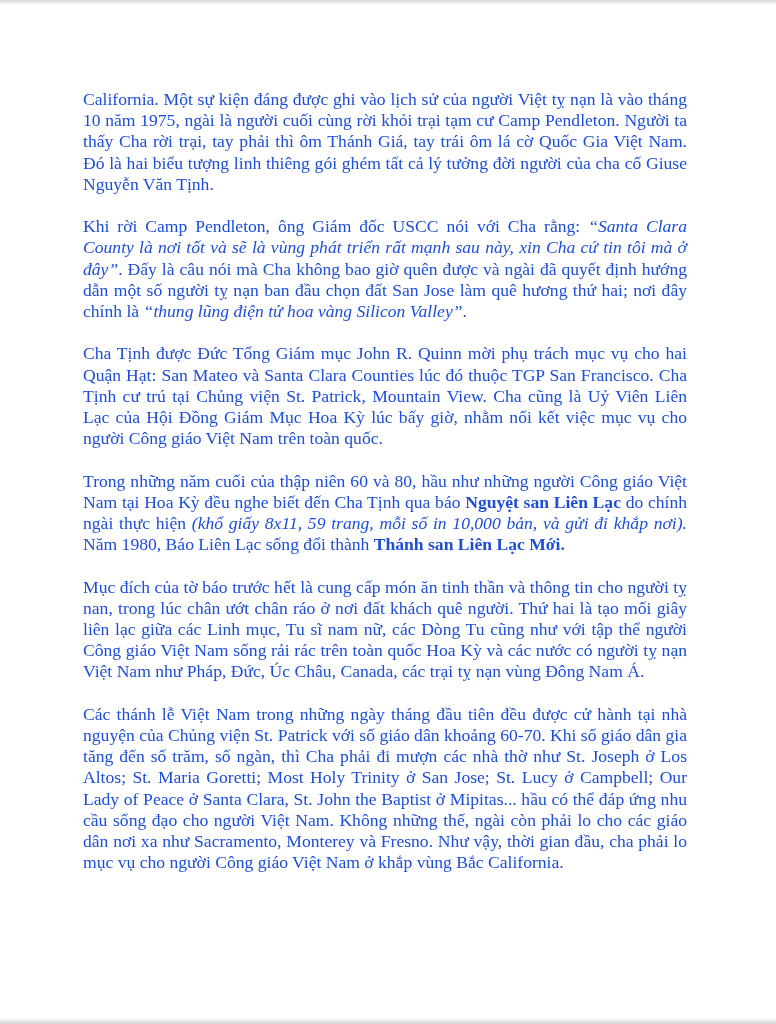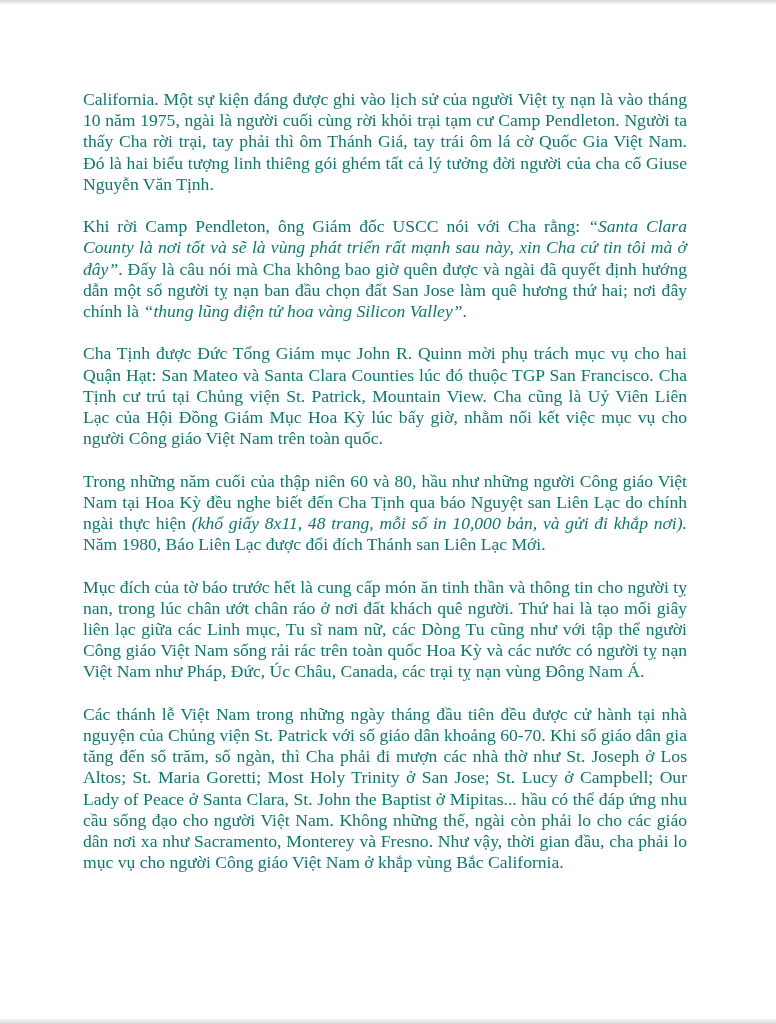"California. Một sự kiện đáng" .page { color: #0f766e -> #1d4ed8 }
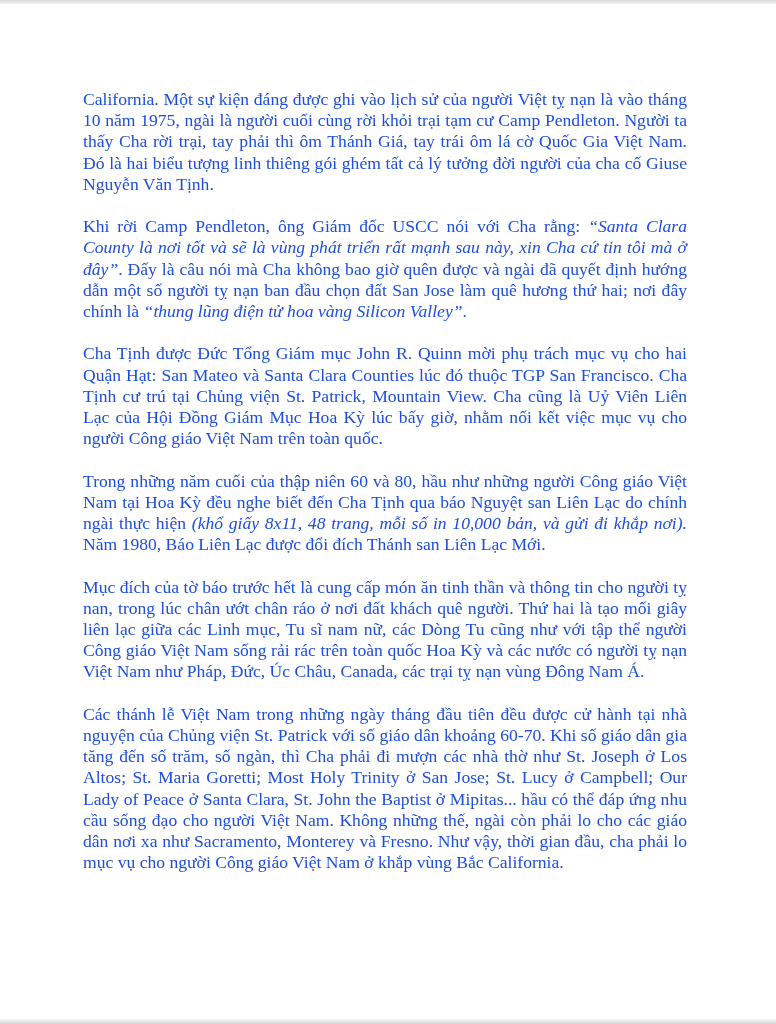"Nguyệt san Liên Lạc" .page b { font-weight: normal -> bold }
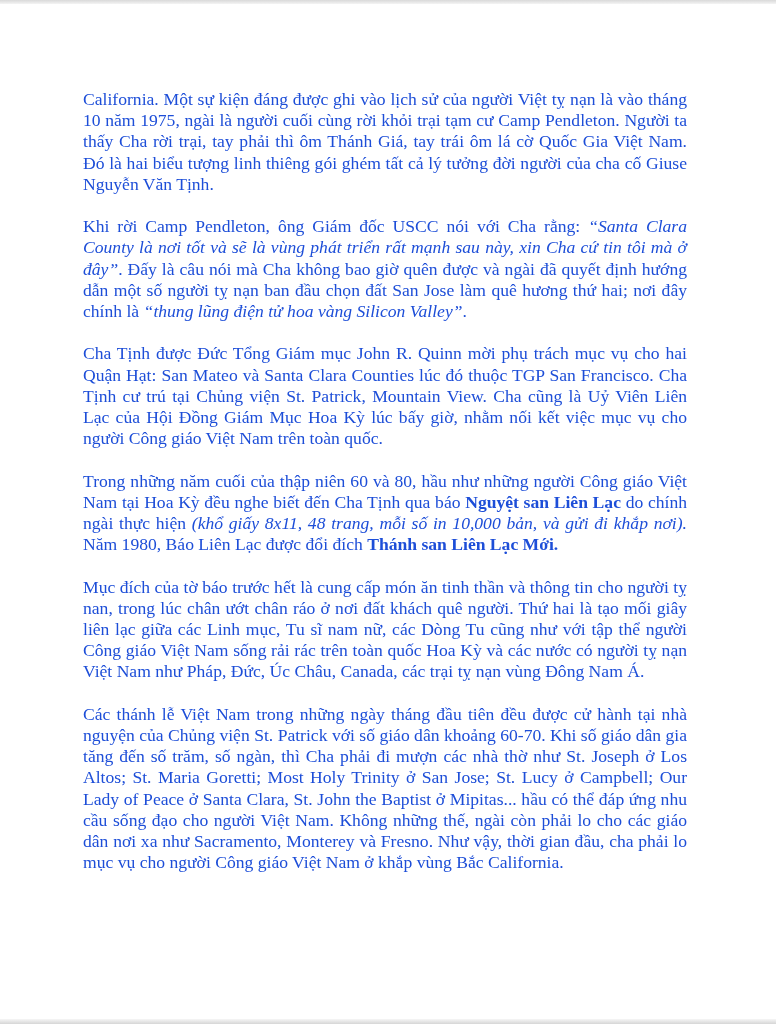"(khổ giấy 8x11, 48 trang," em { text: 48 -> 59 }
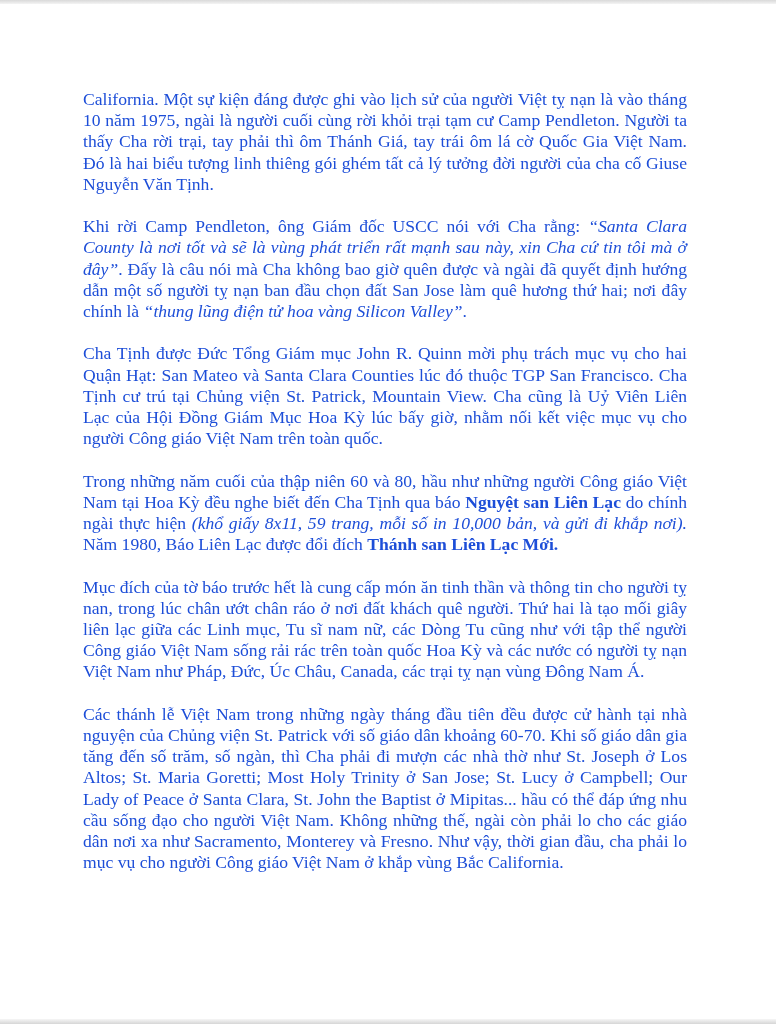"Năm 1980, Báo Liên Lạc" span { text: được đổi đích -> sống đổi thành }
